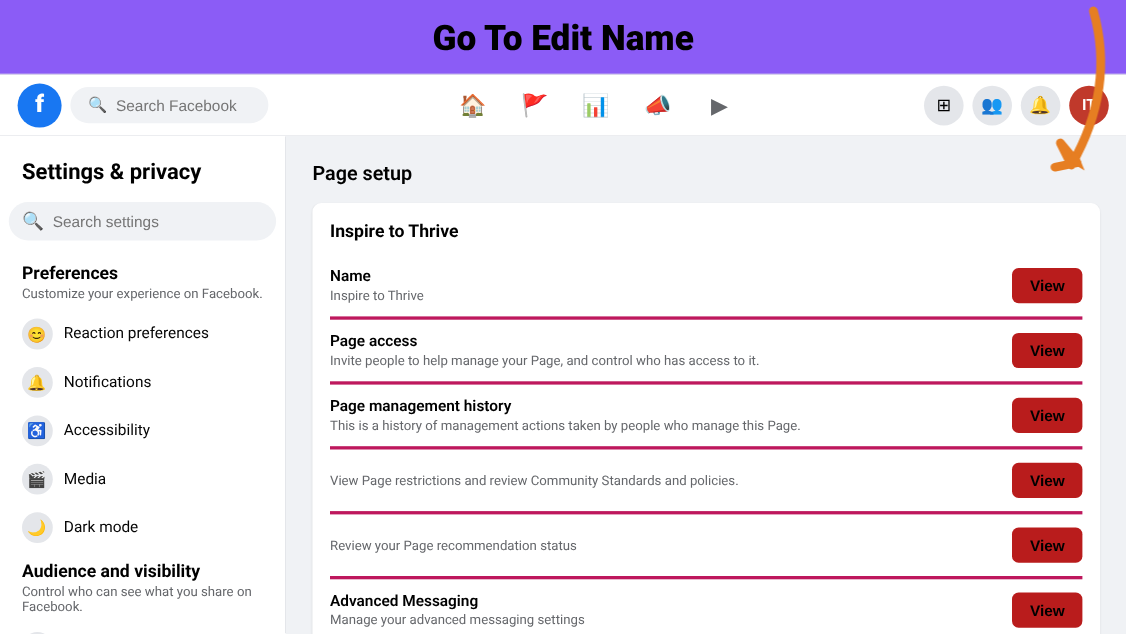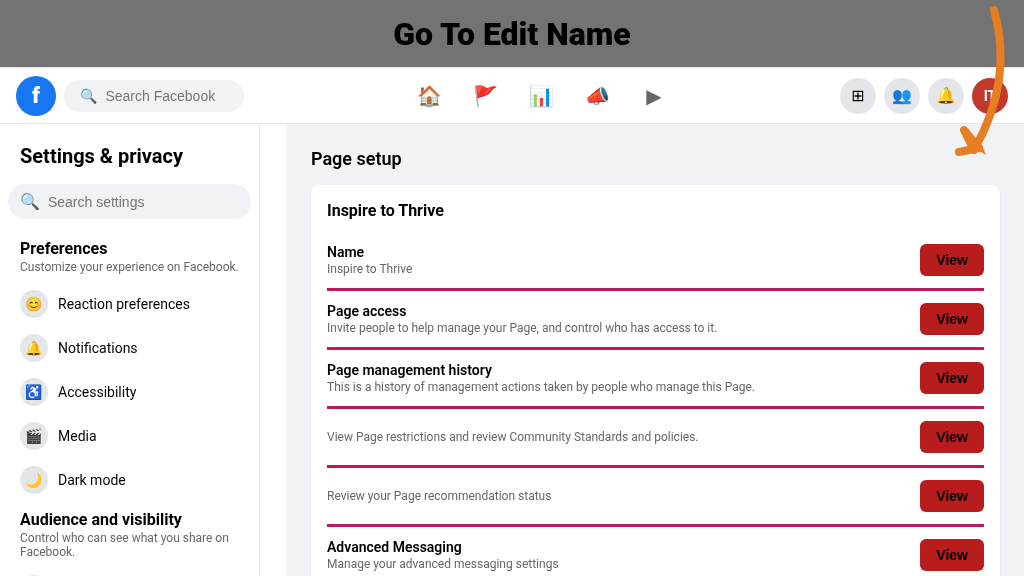"Go To Edit Name" .top-annotation { background: #737373 -> #8b5cf6 }
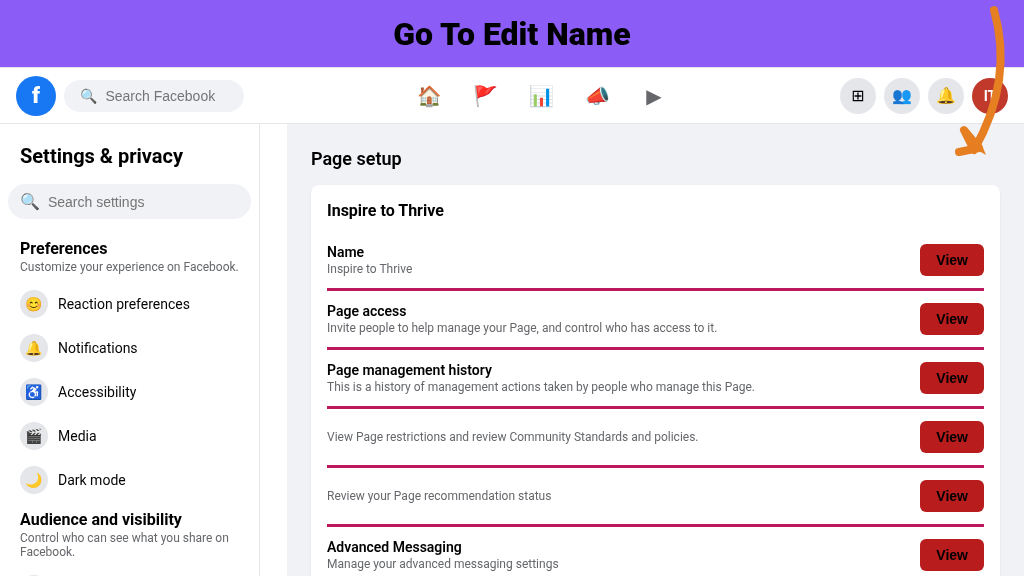"Settings & privacy" .main-layout { gap: 27px -> none }
